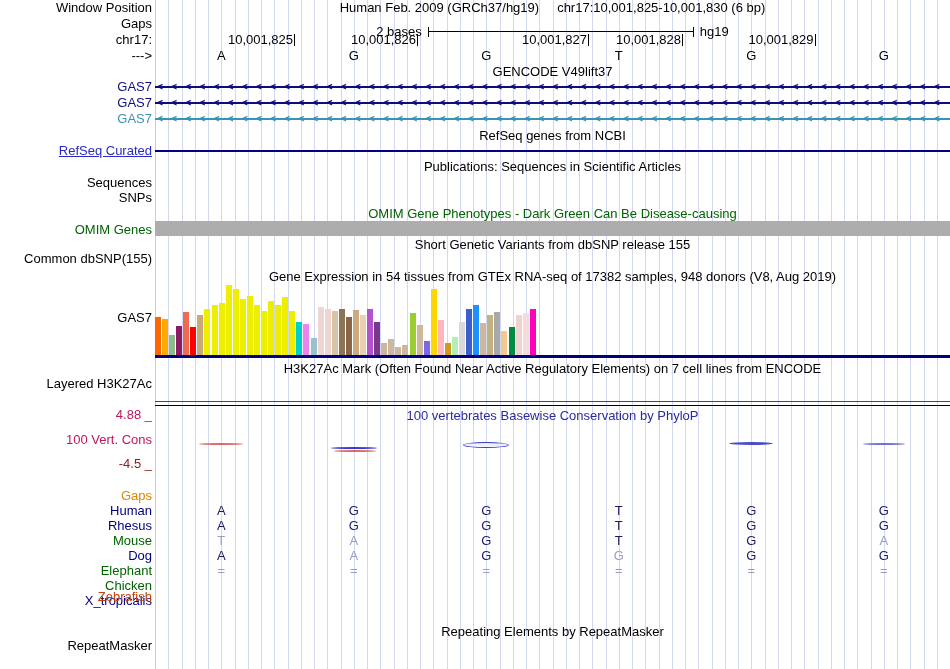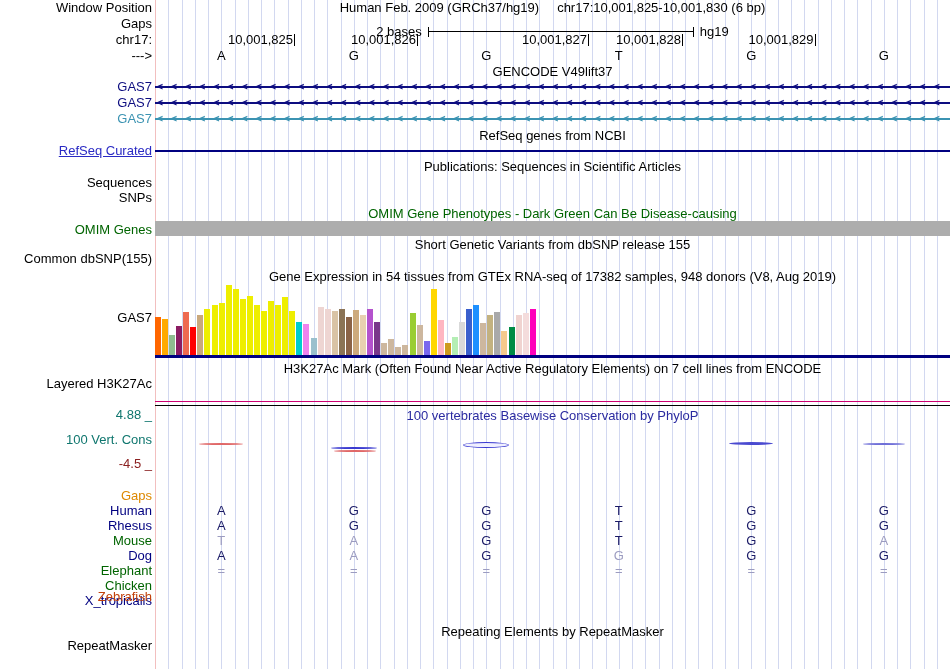"4.88 _" .c-darknavy { color: #0f766e -> #be185d }
